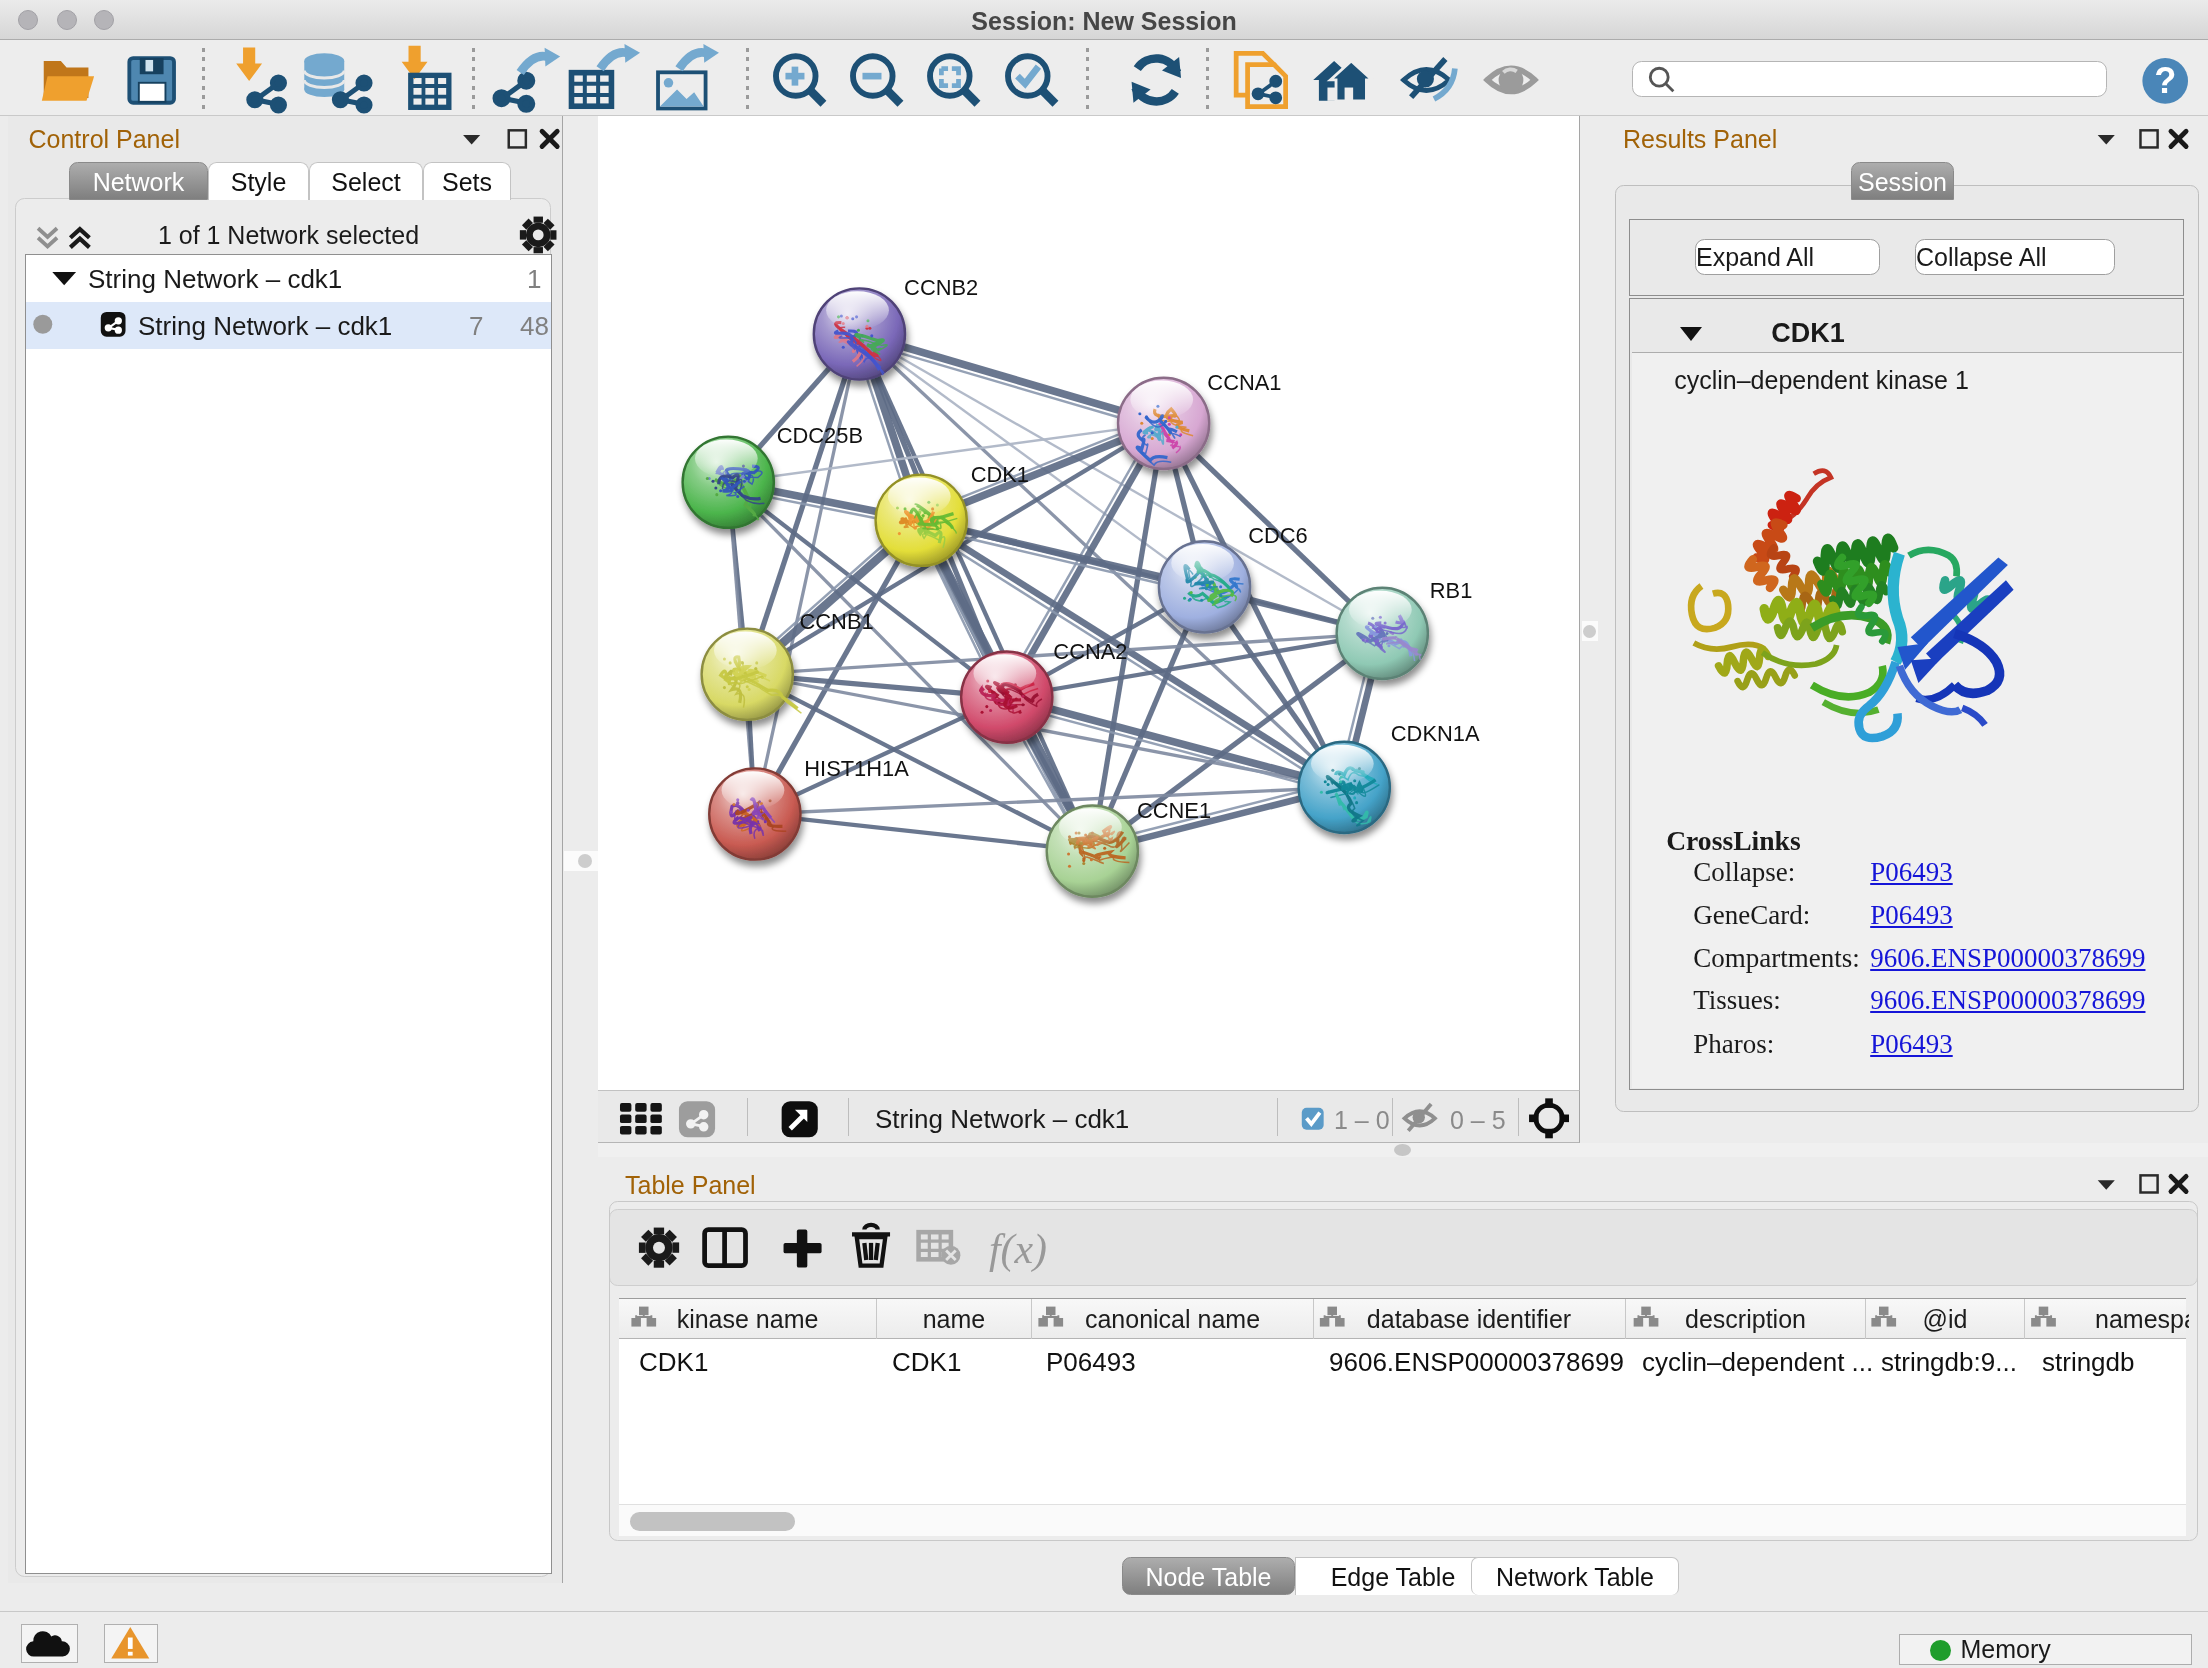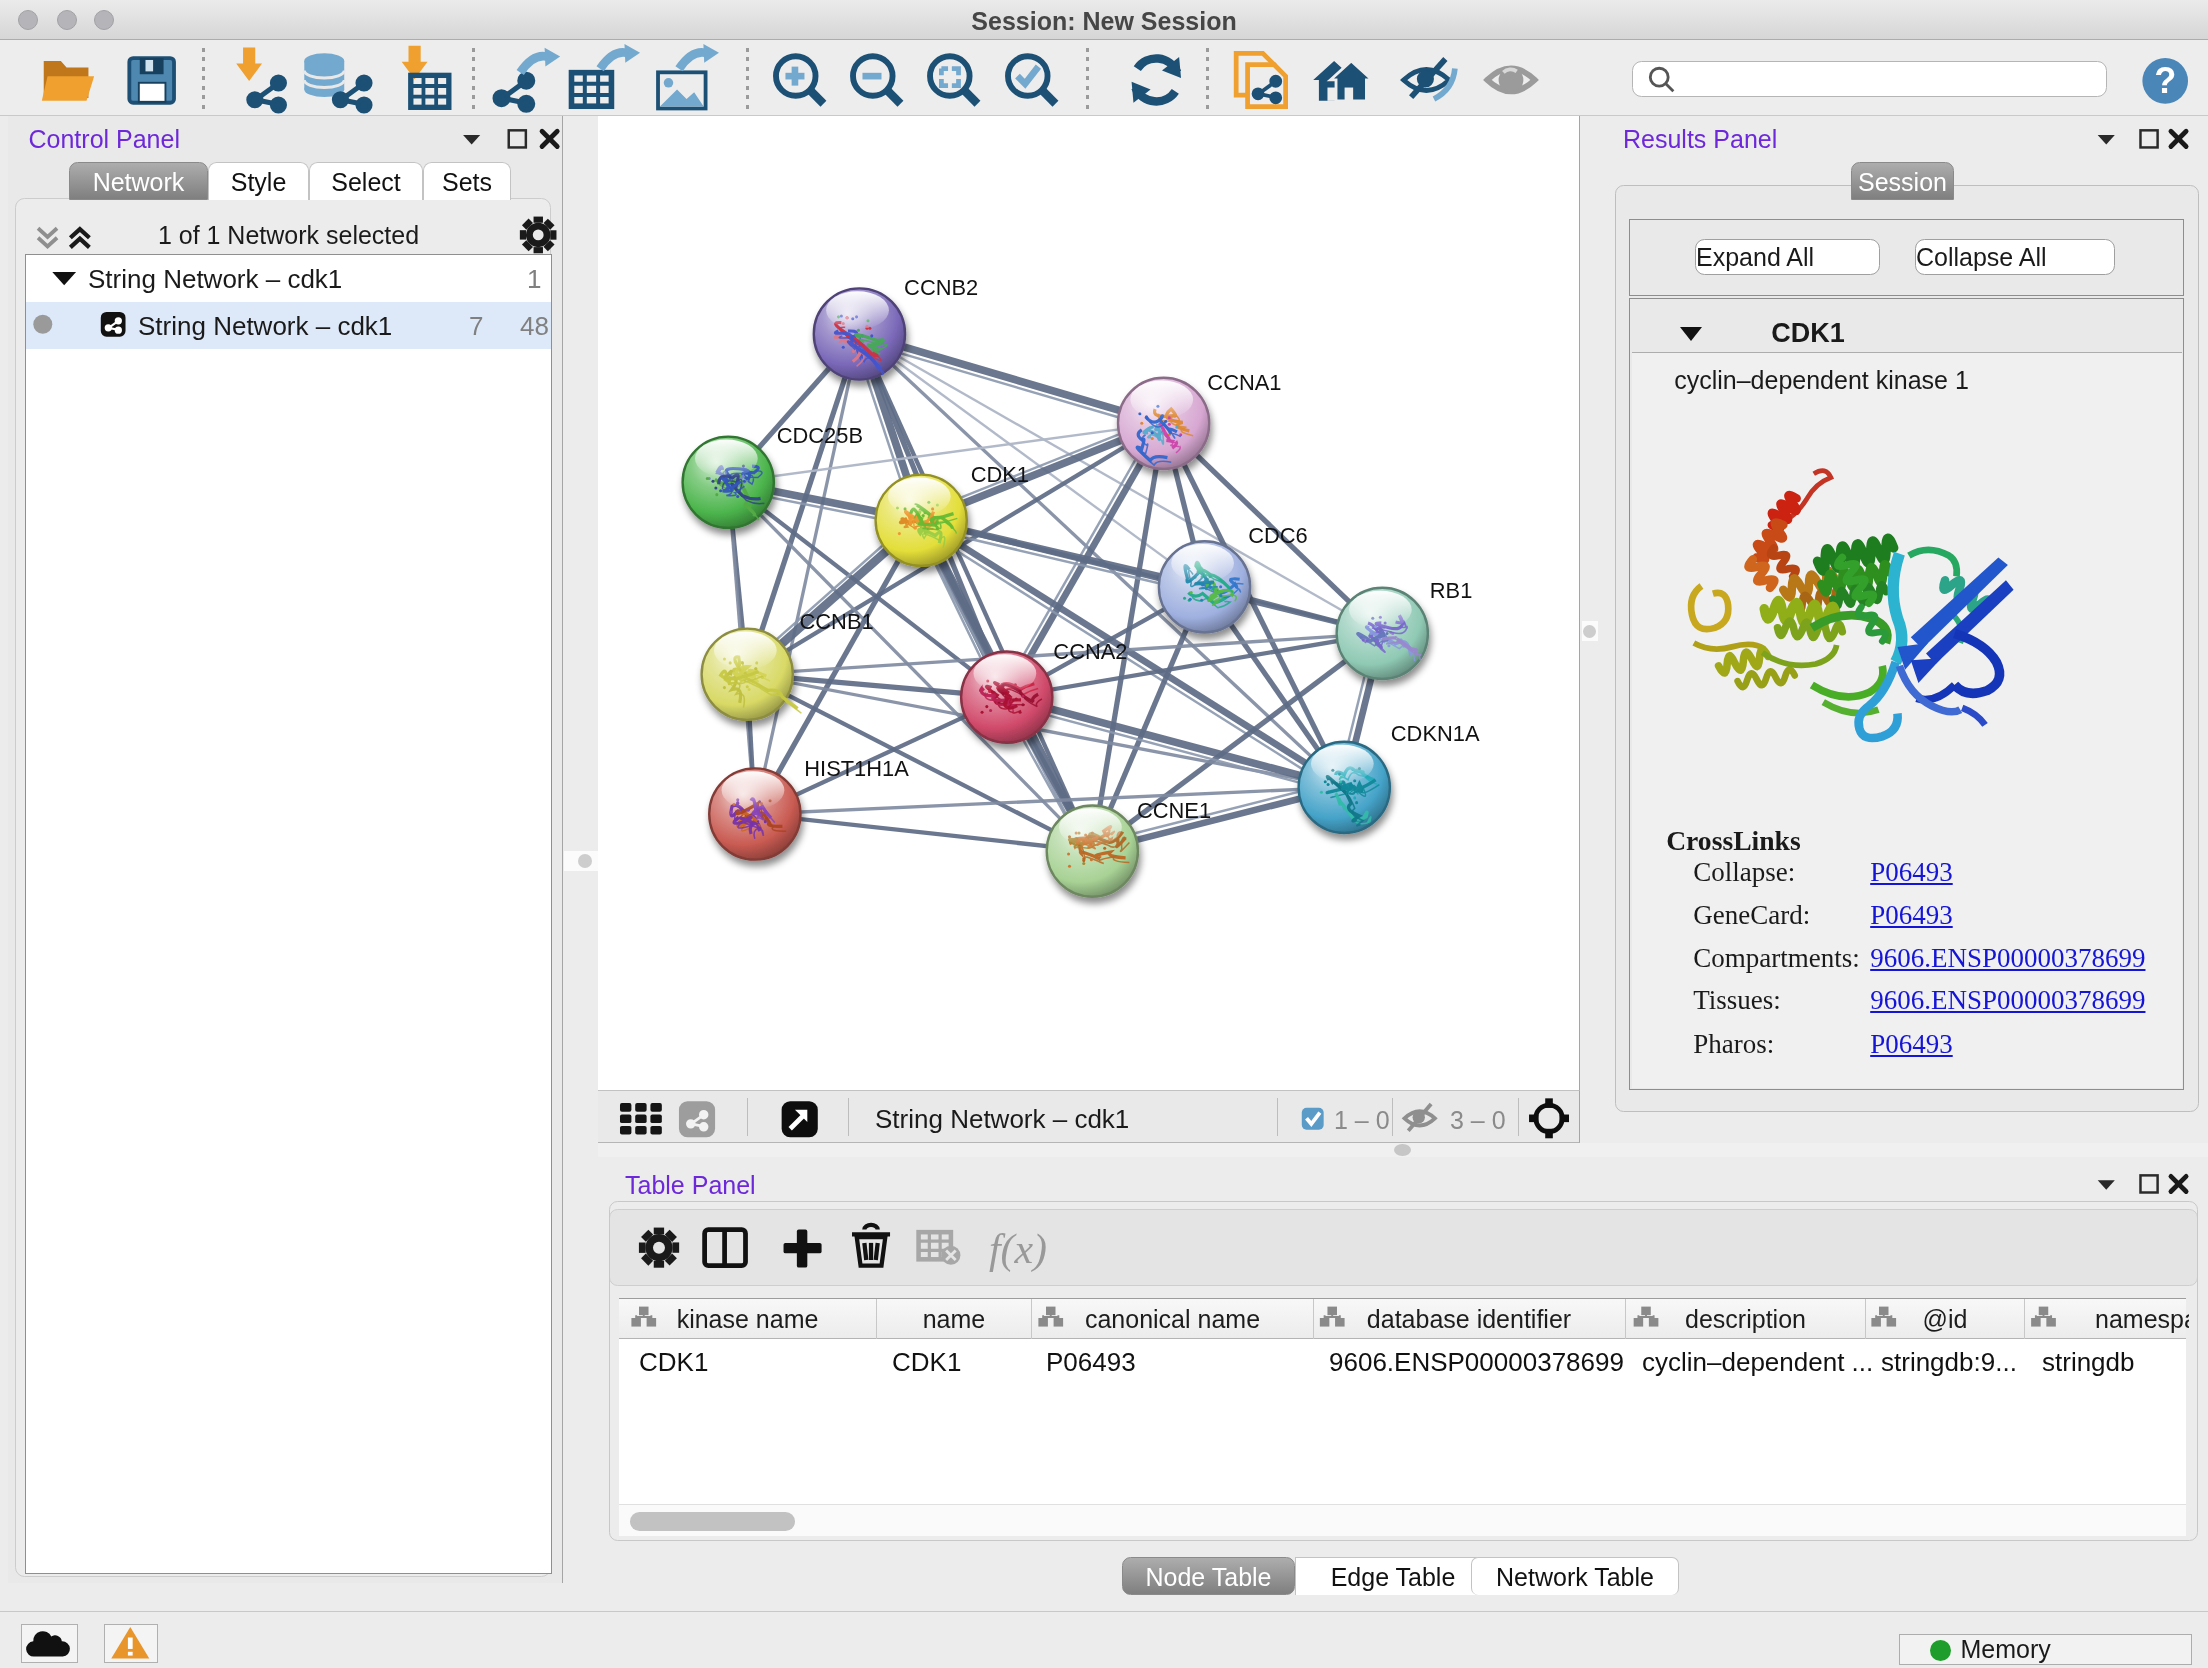"Control Panel" .paneltitle { color: #6d28d9 -> #a16207 }
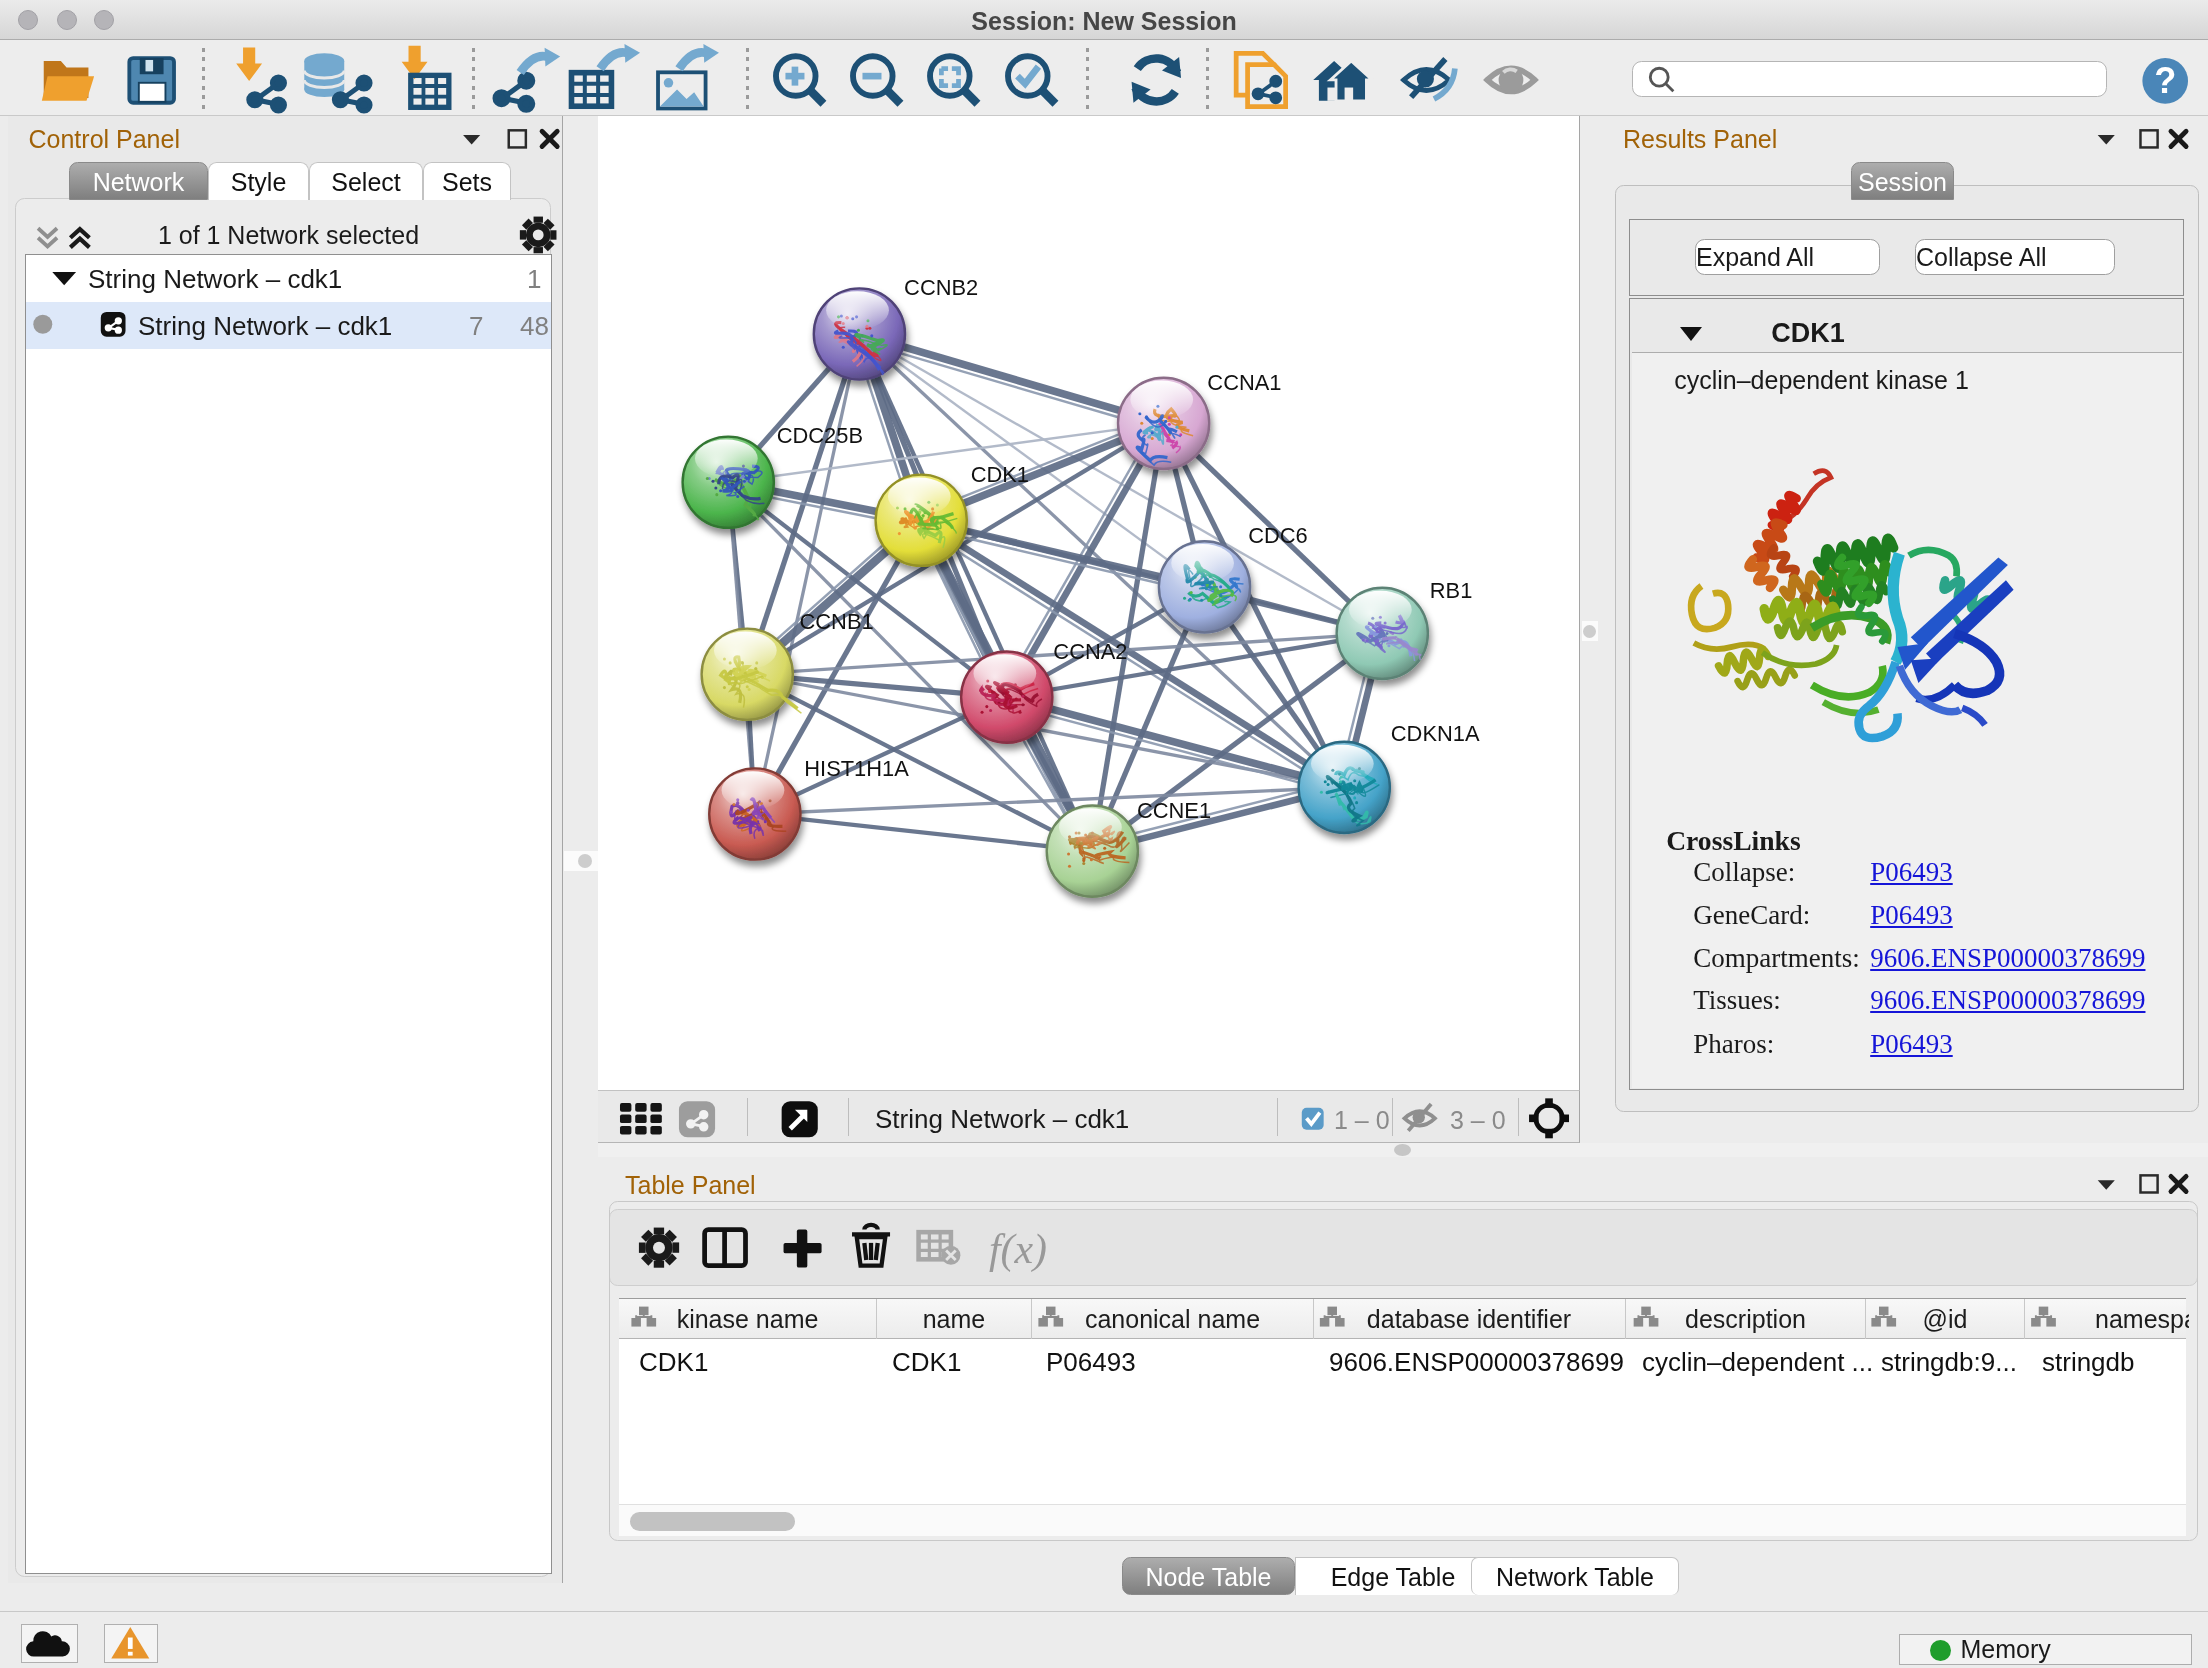"3 – 0" div.abs { text: 3 – 0 -> 0 – 5 }
